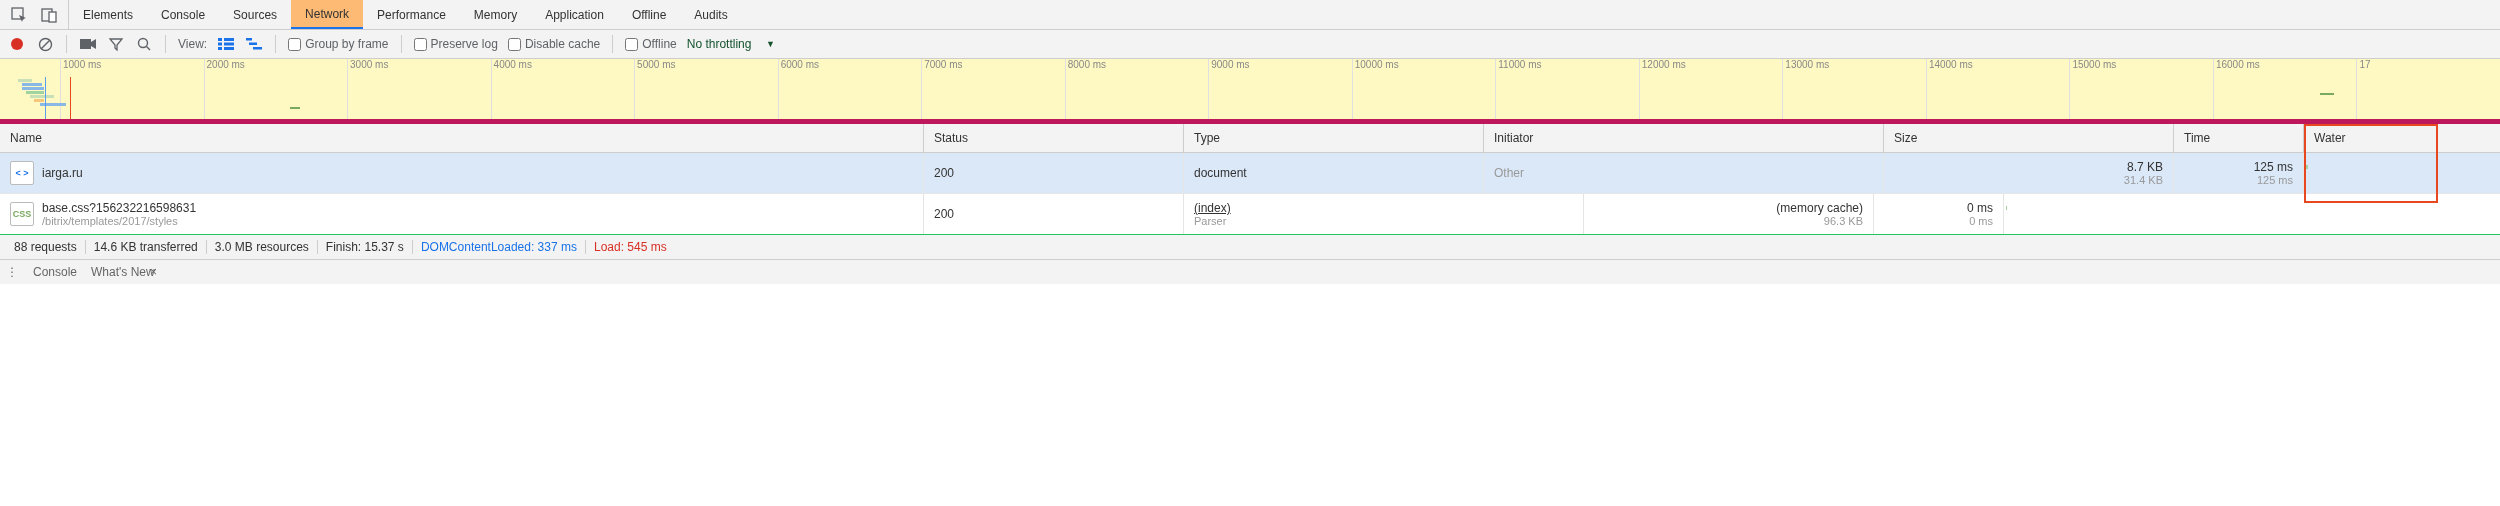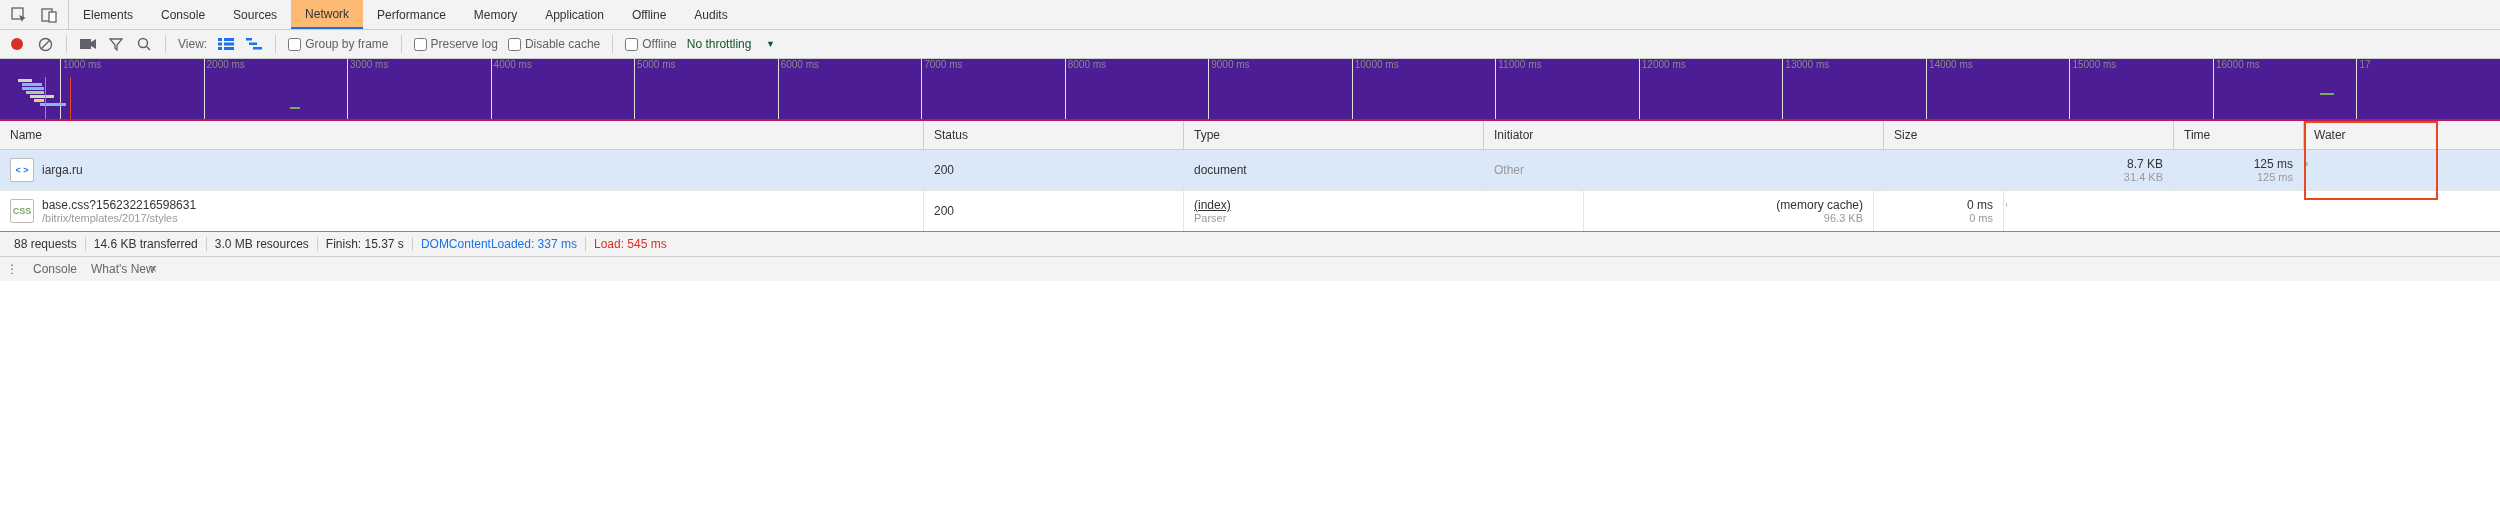"1000 ms" .overview { background: #4c1d95 -> #fef9c3; border-bottom: 2px solid #be185d -> 5px solid #be185d }
